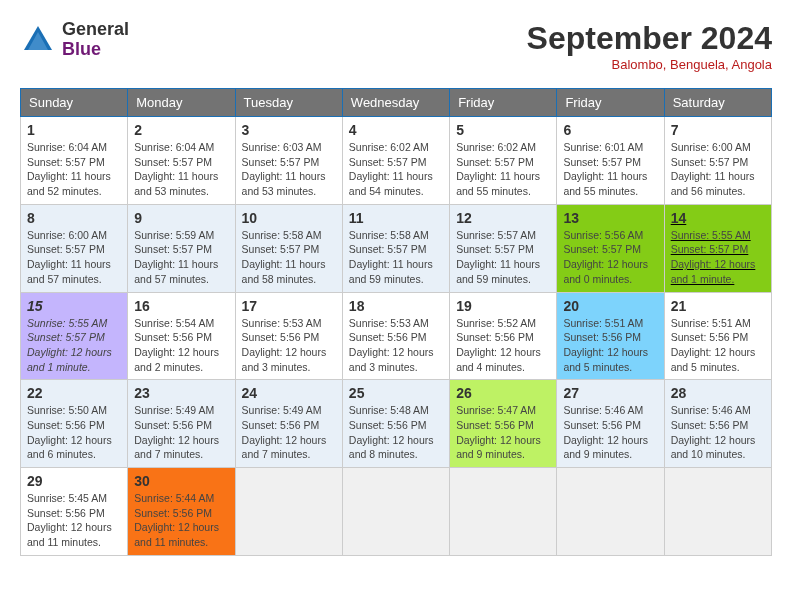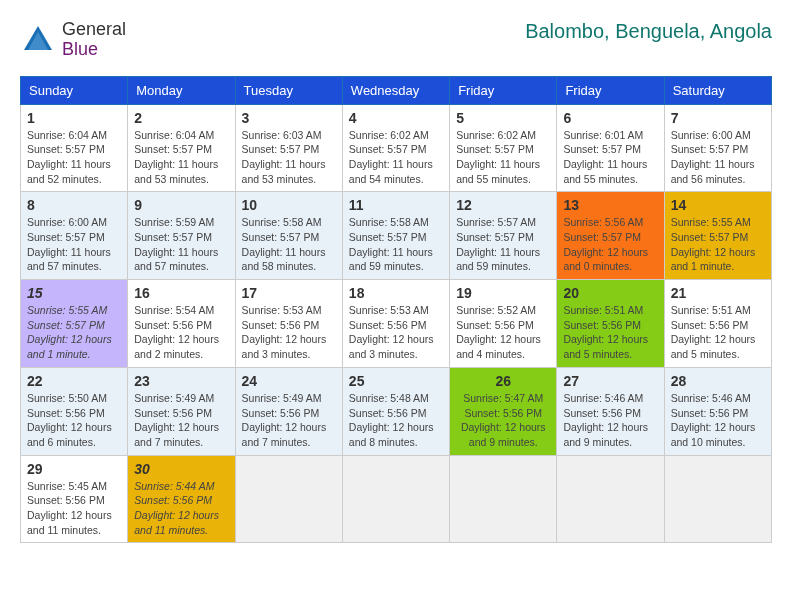"General" .logo-text { font-weight: normal -> bold }
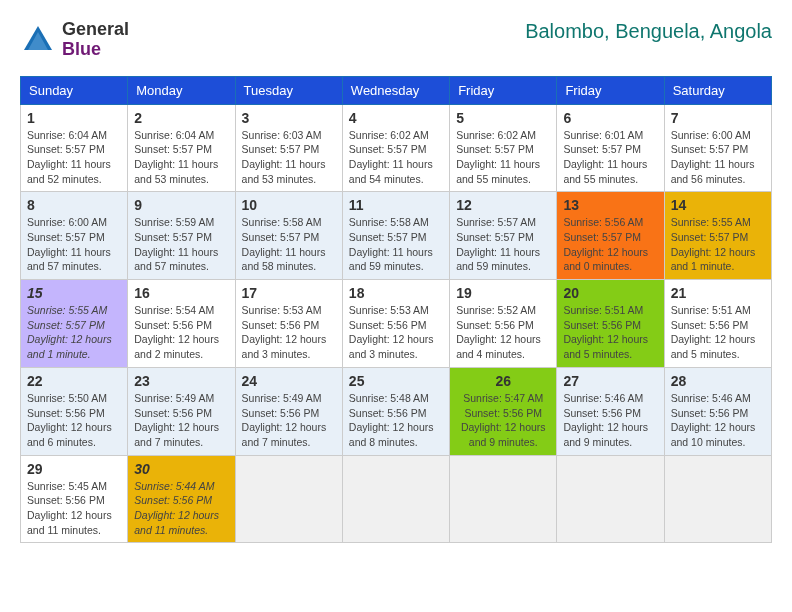"September 2024" div.month-title { html: none -> <div>September 2024</div> }
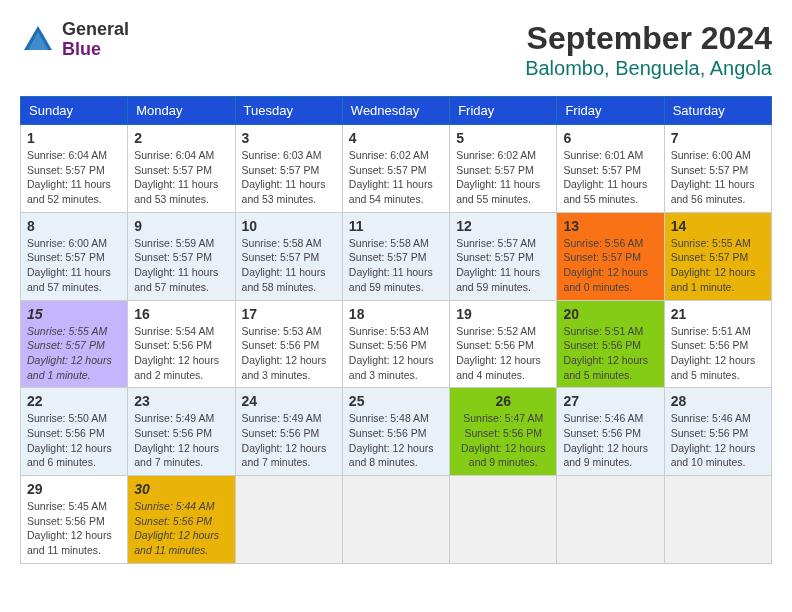"Balombo, Benguela, Angola" .location { color: #0f766e -> #b91c1c; font-size: 20px -> 13px }
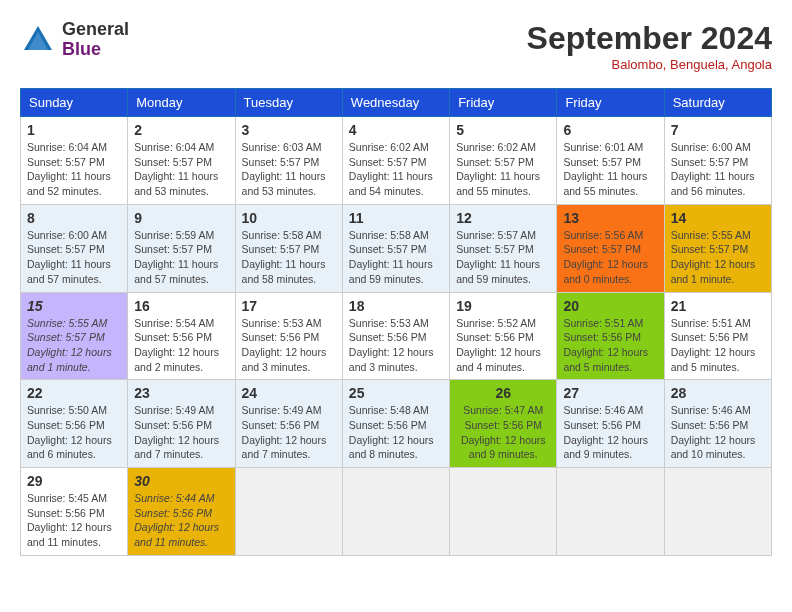"Sunday" .calendar th { background-color: #1d4ed8 -> #737373 }
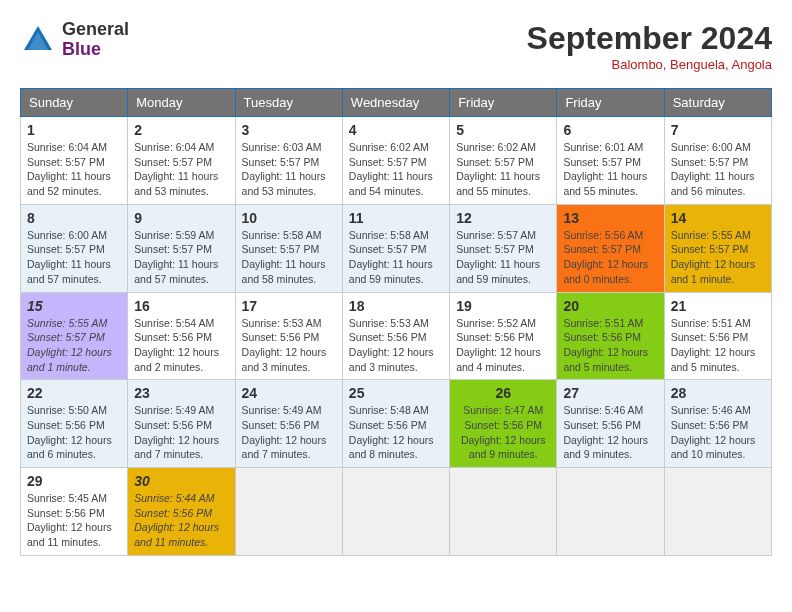"13" td { background: #f97316 -> #84cc16 }
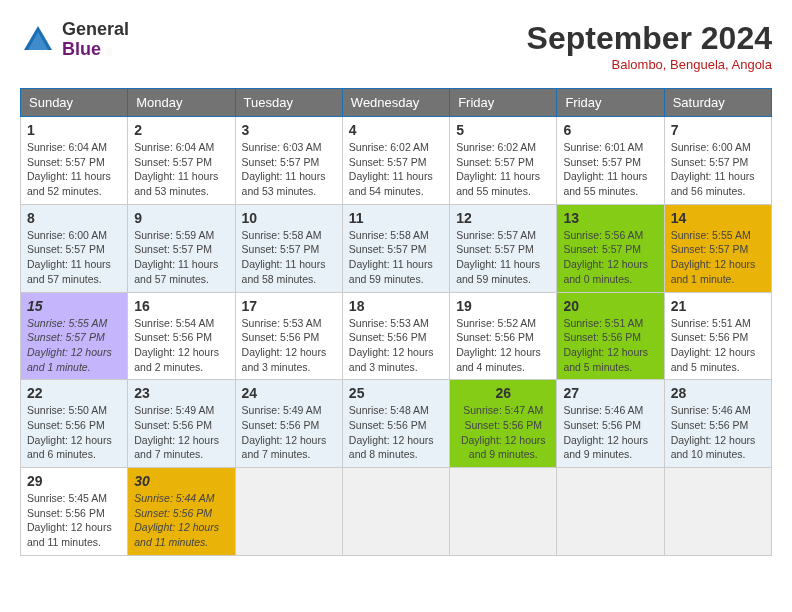"14" td { background: #eab308 -> #84cc16; text-decoration: none -> underline }
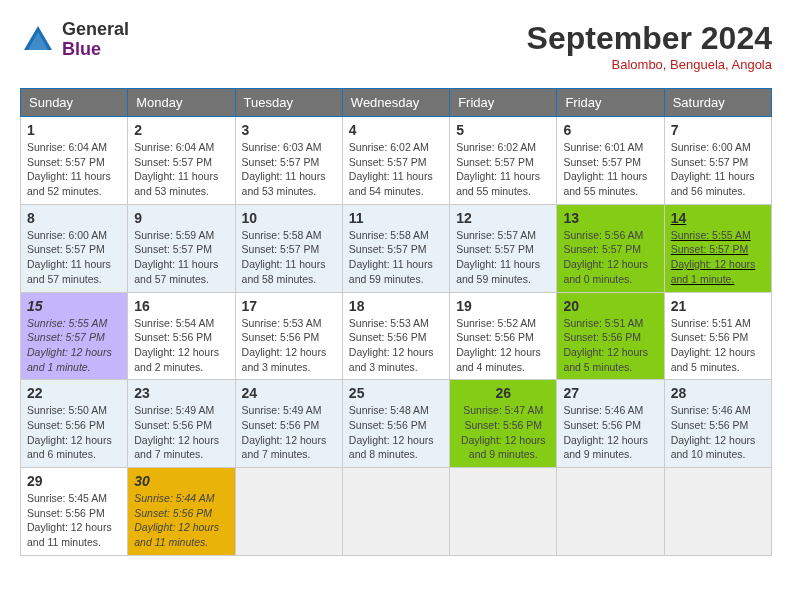"20" td { background: #84cc16 -> #7dd3fc }
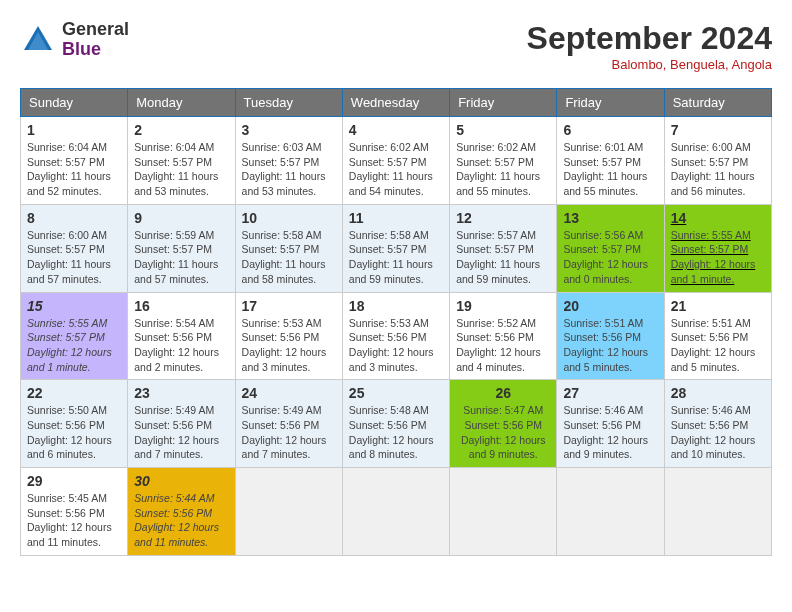"26" td { background: #84cc16 -> #bef264; text-align: center -> none }
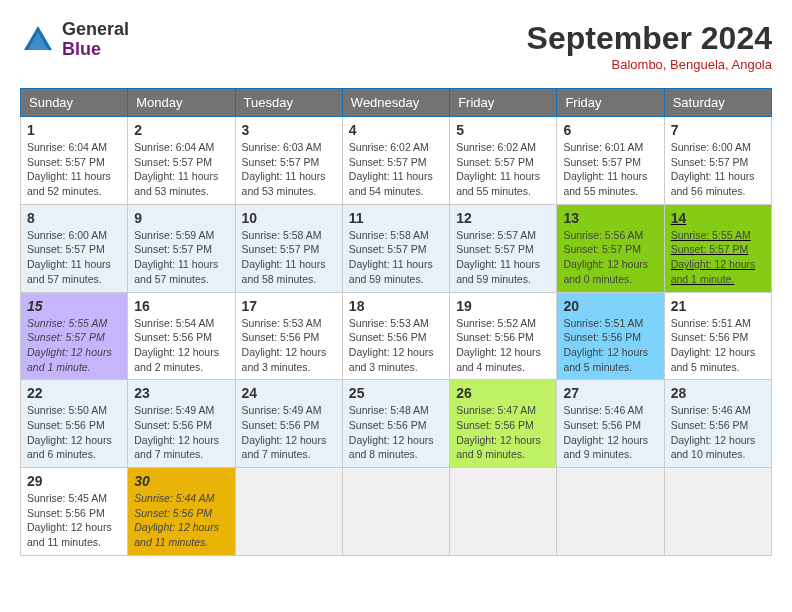"30" td { background: #eab308 -> #f97316; font-style: italic -> none }
